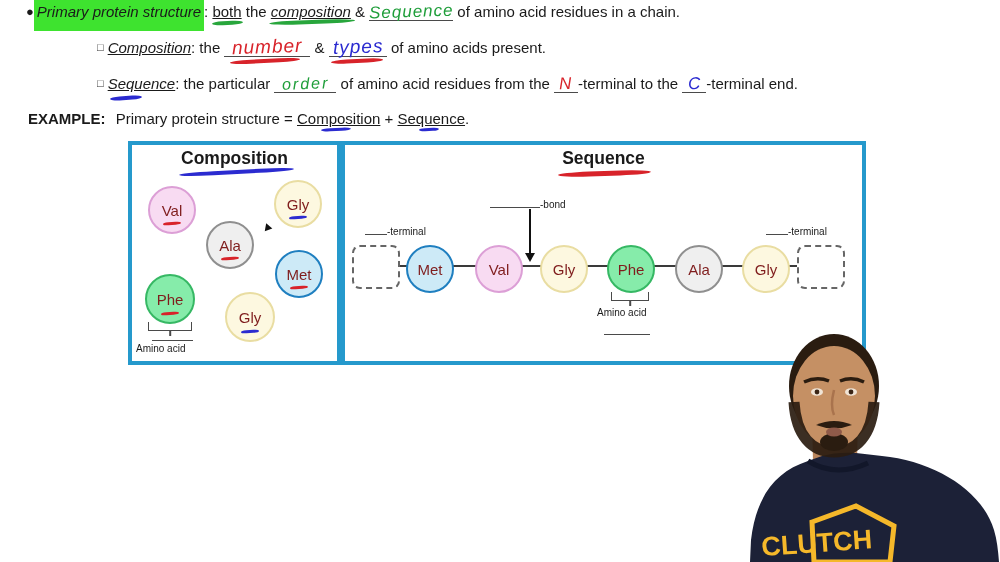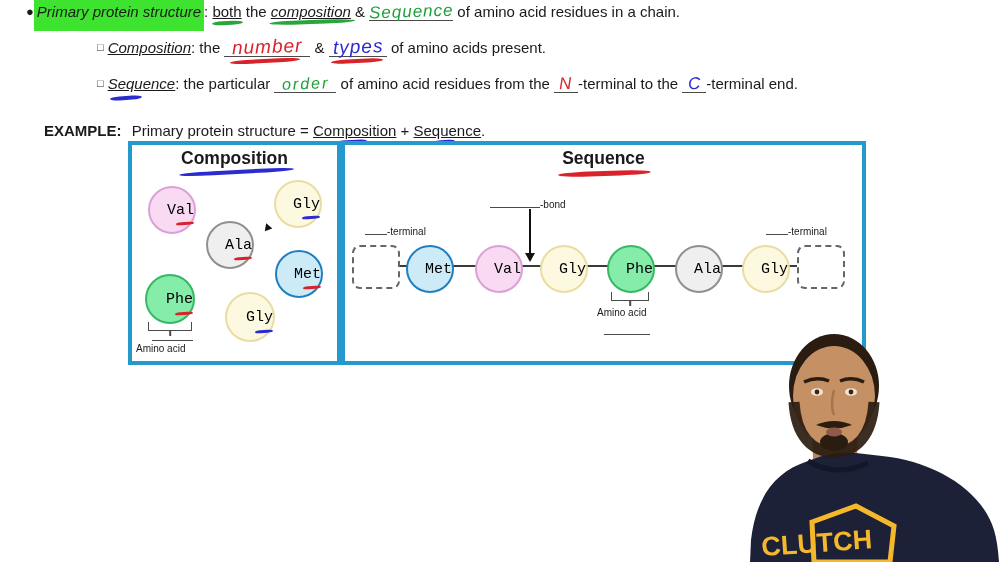"EXAMPLE: Primary protein structure =" div.note-line { left: 44px -> 28px; margin-top: 12px -> none }
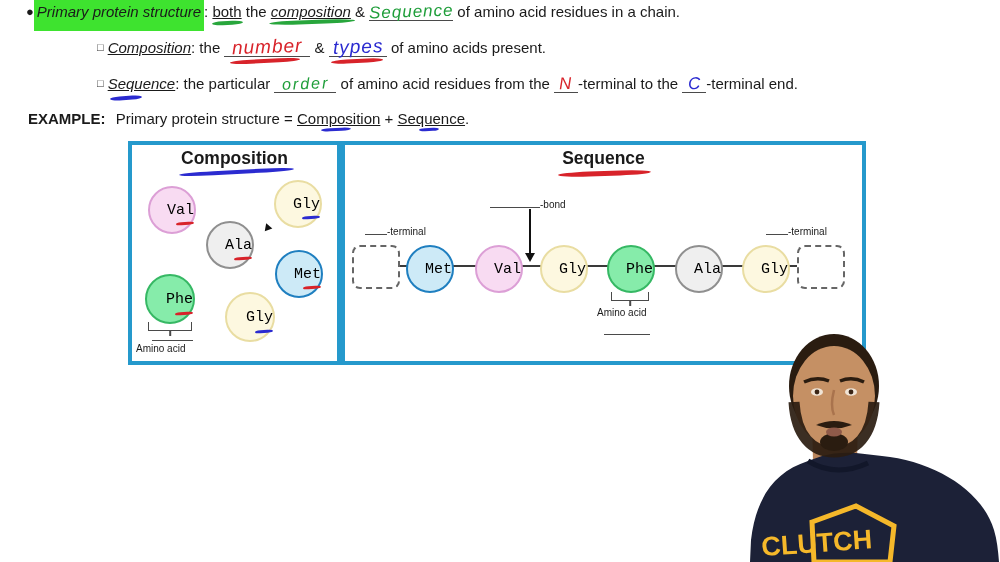"Val" .aa { color: #000000 -> #7f1d1d; font-family: Liberation Mono, monospace -> none; justify-content: flex-end -> center }
